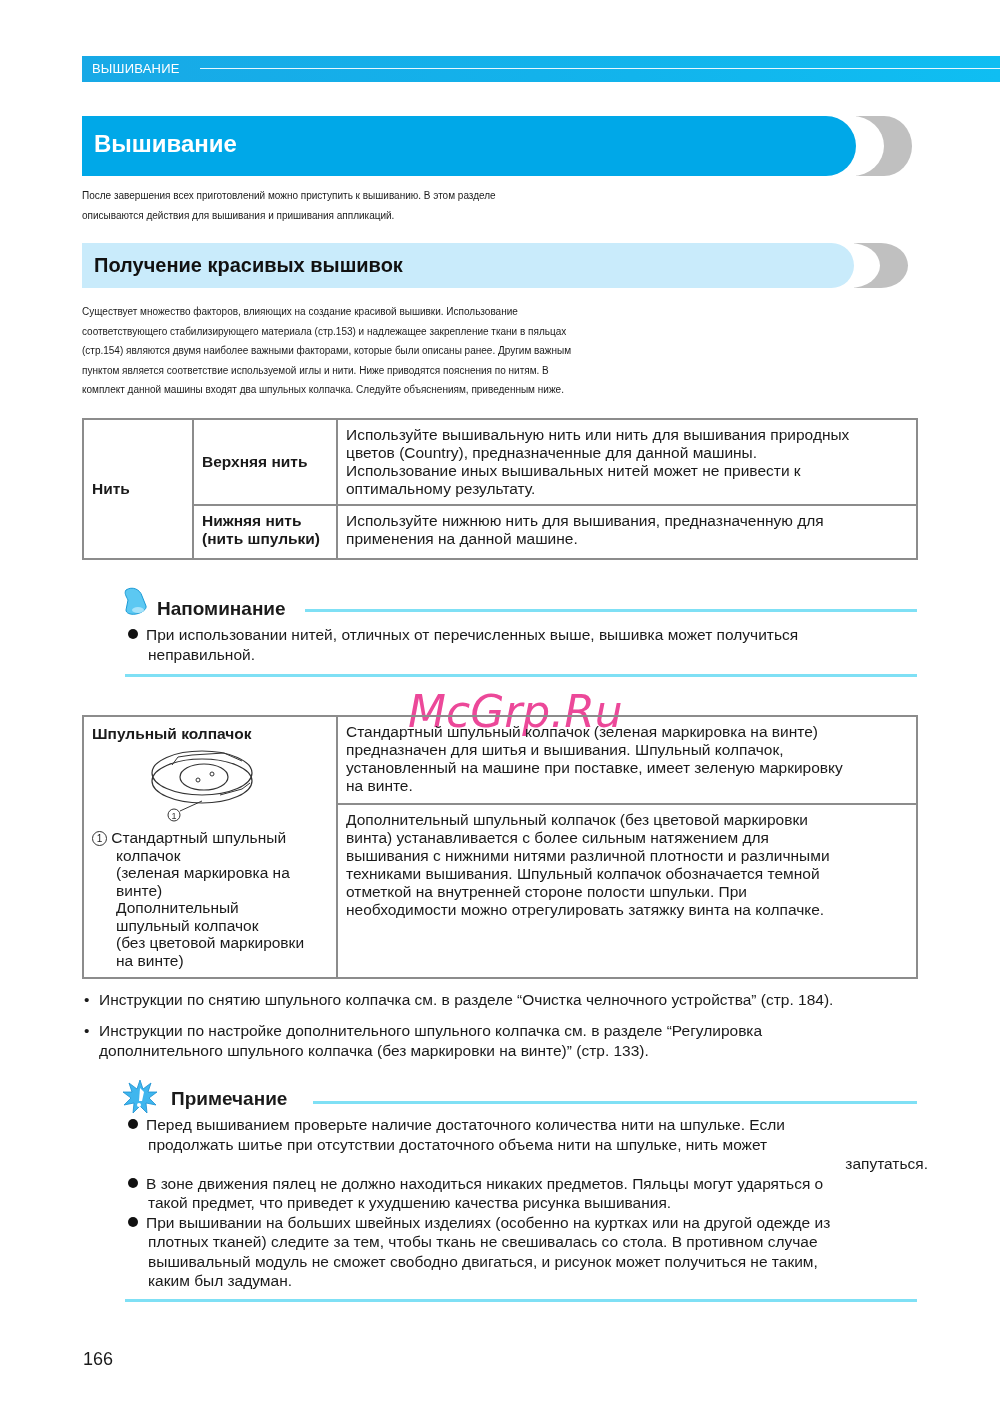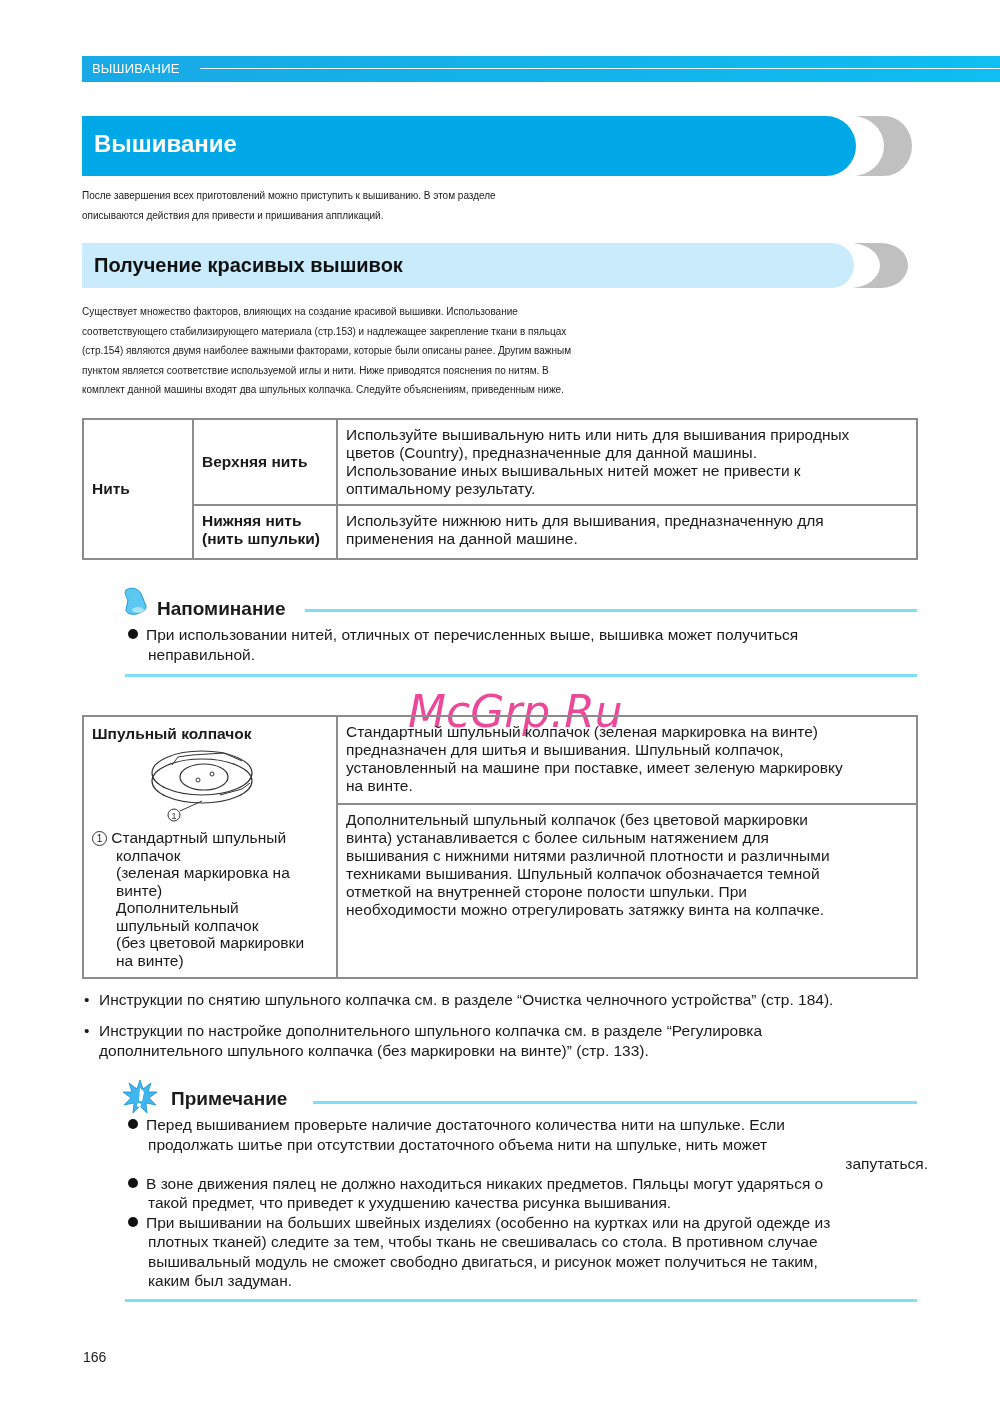"описываются действия для привести и" div { text: привести -> вышивания }
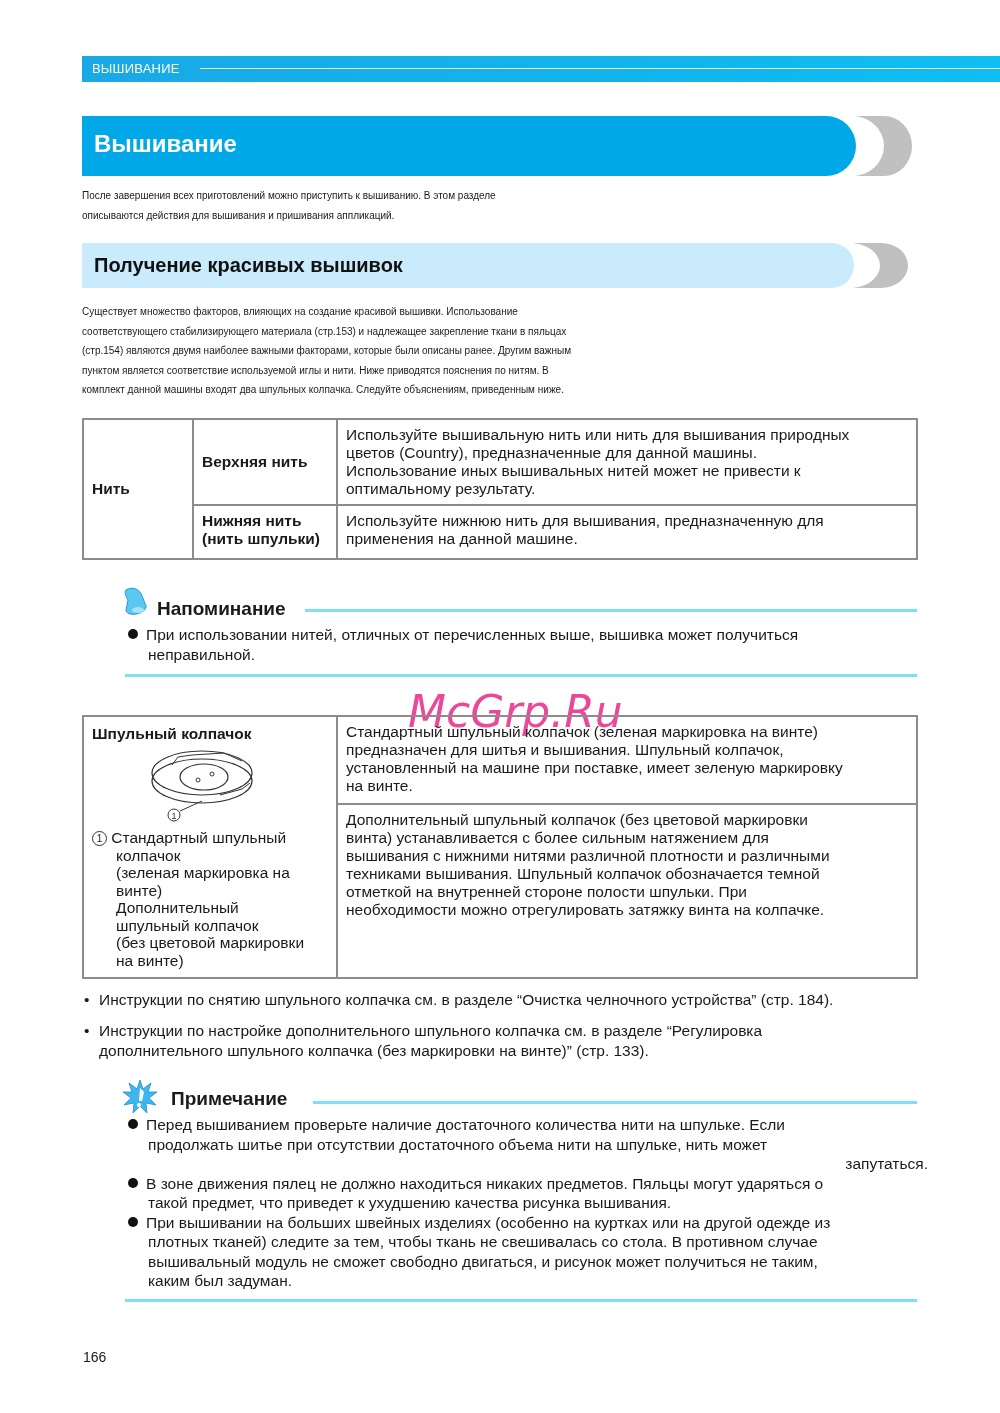"166" div.abs { font-size: 14px -> 18px }
